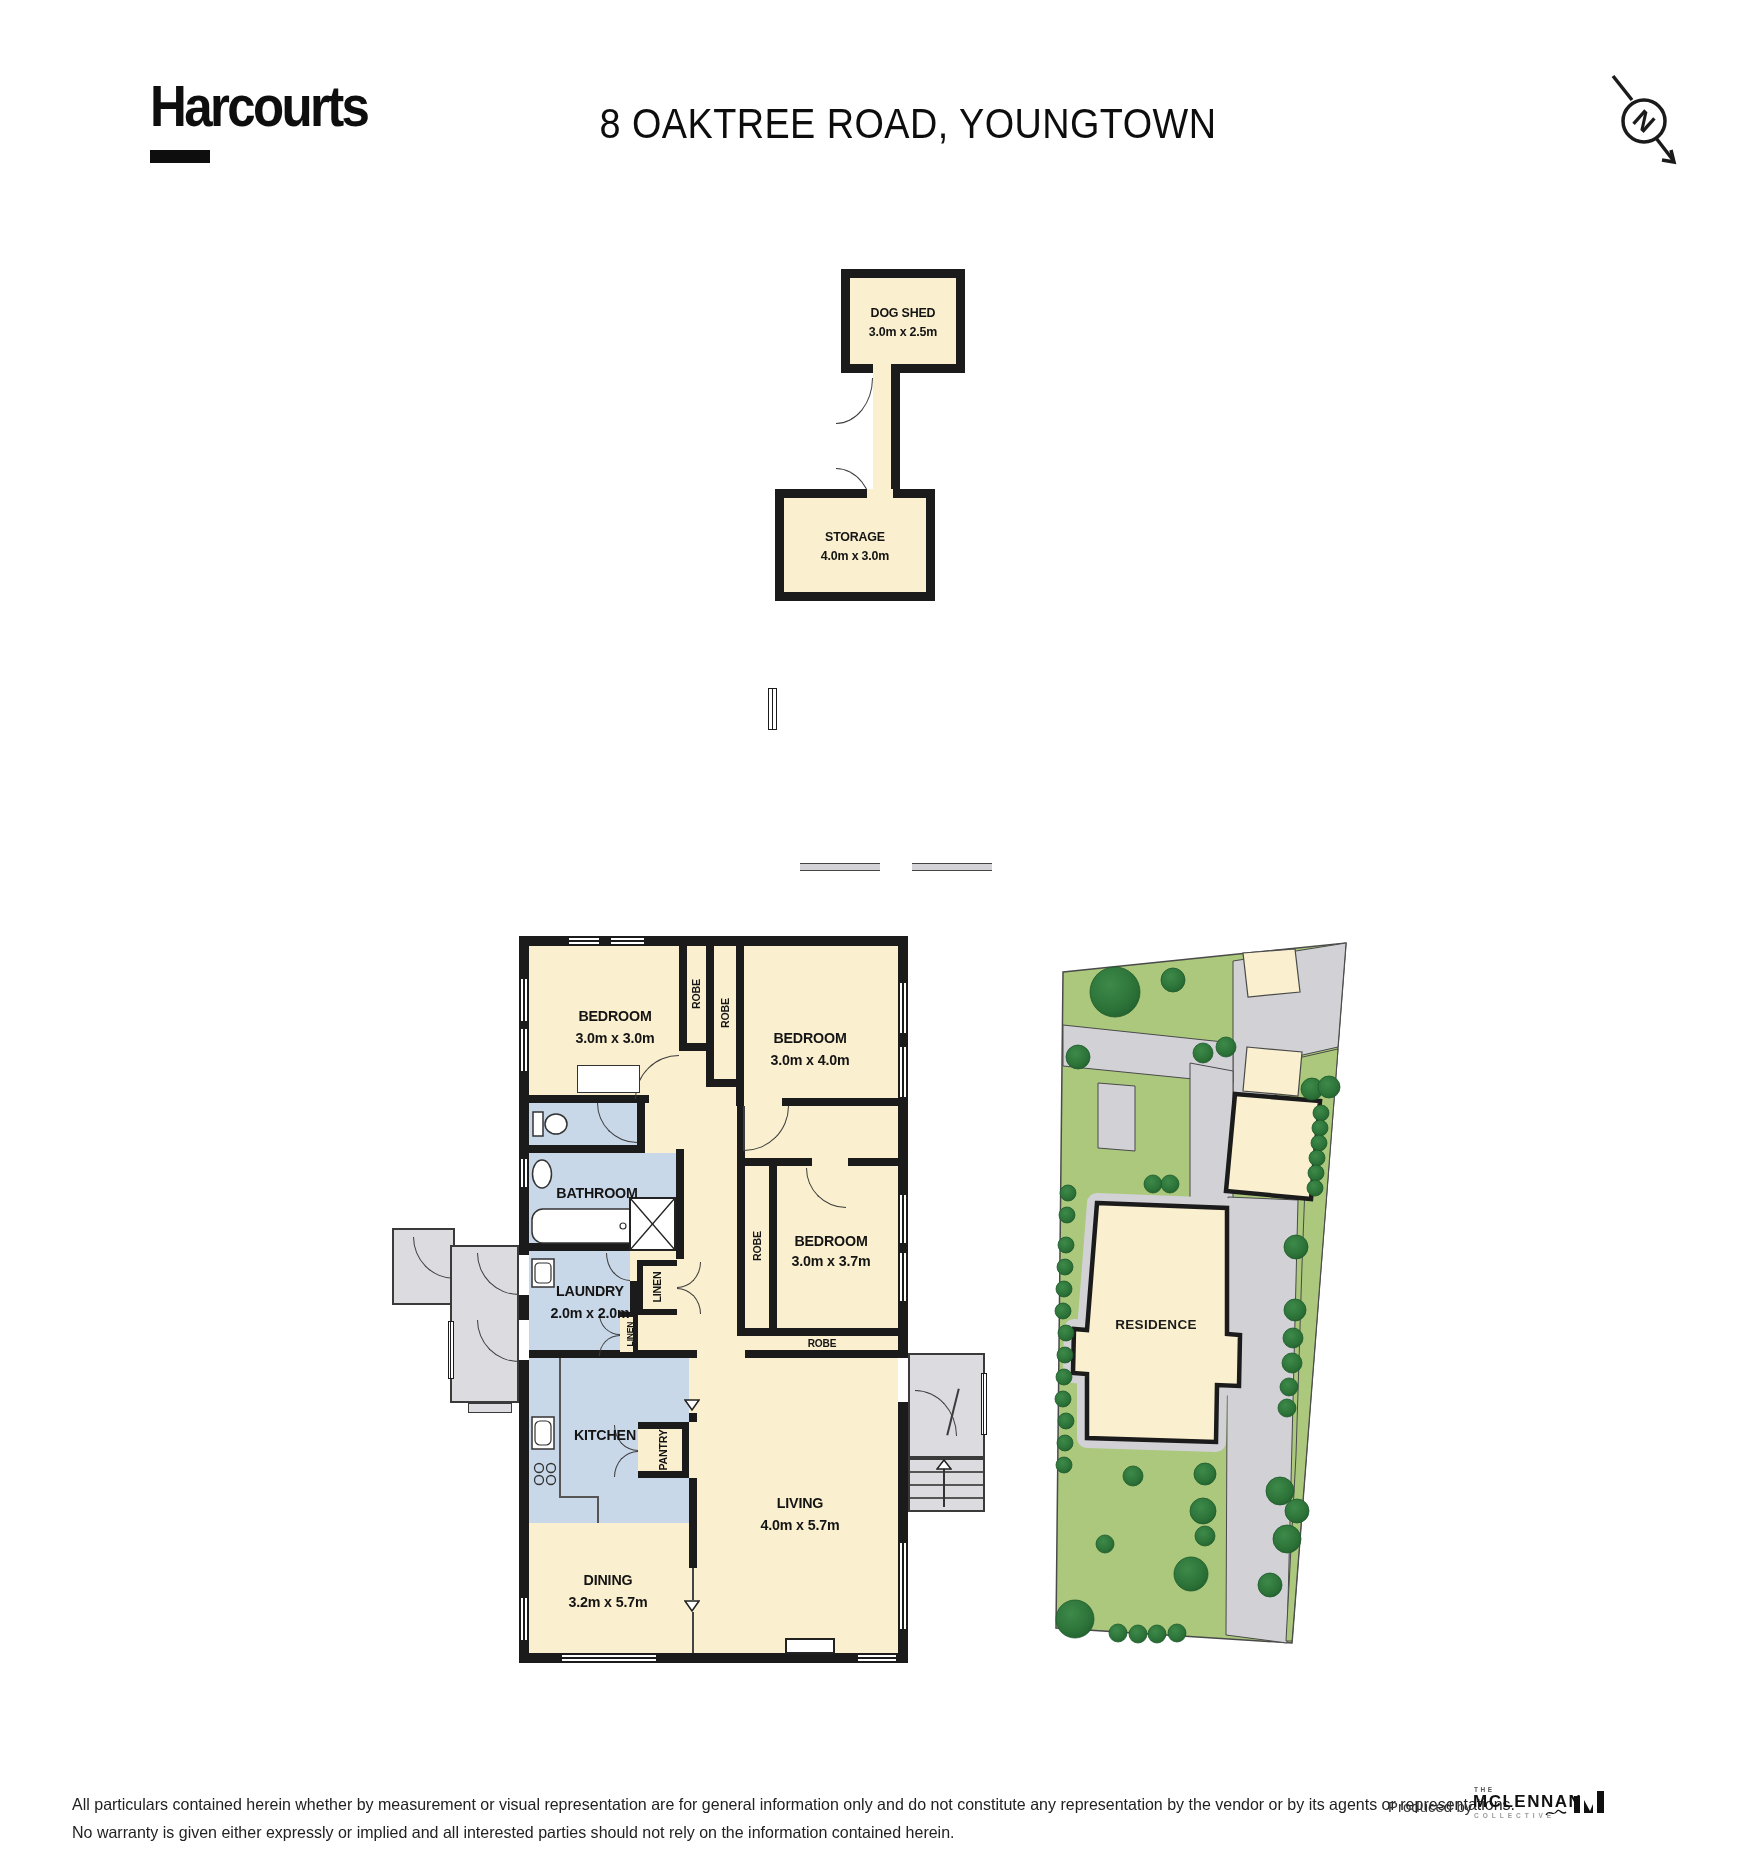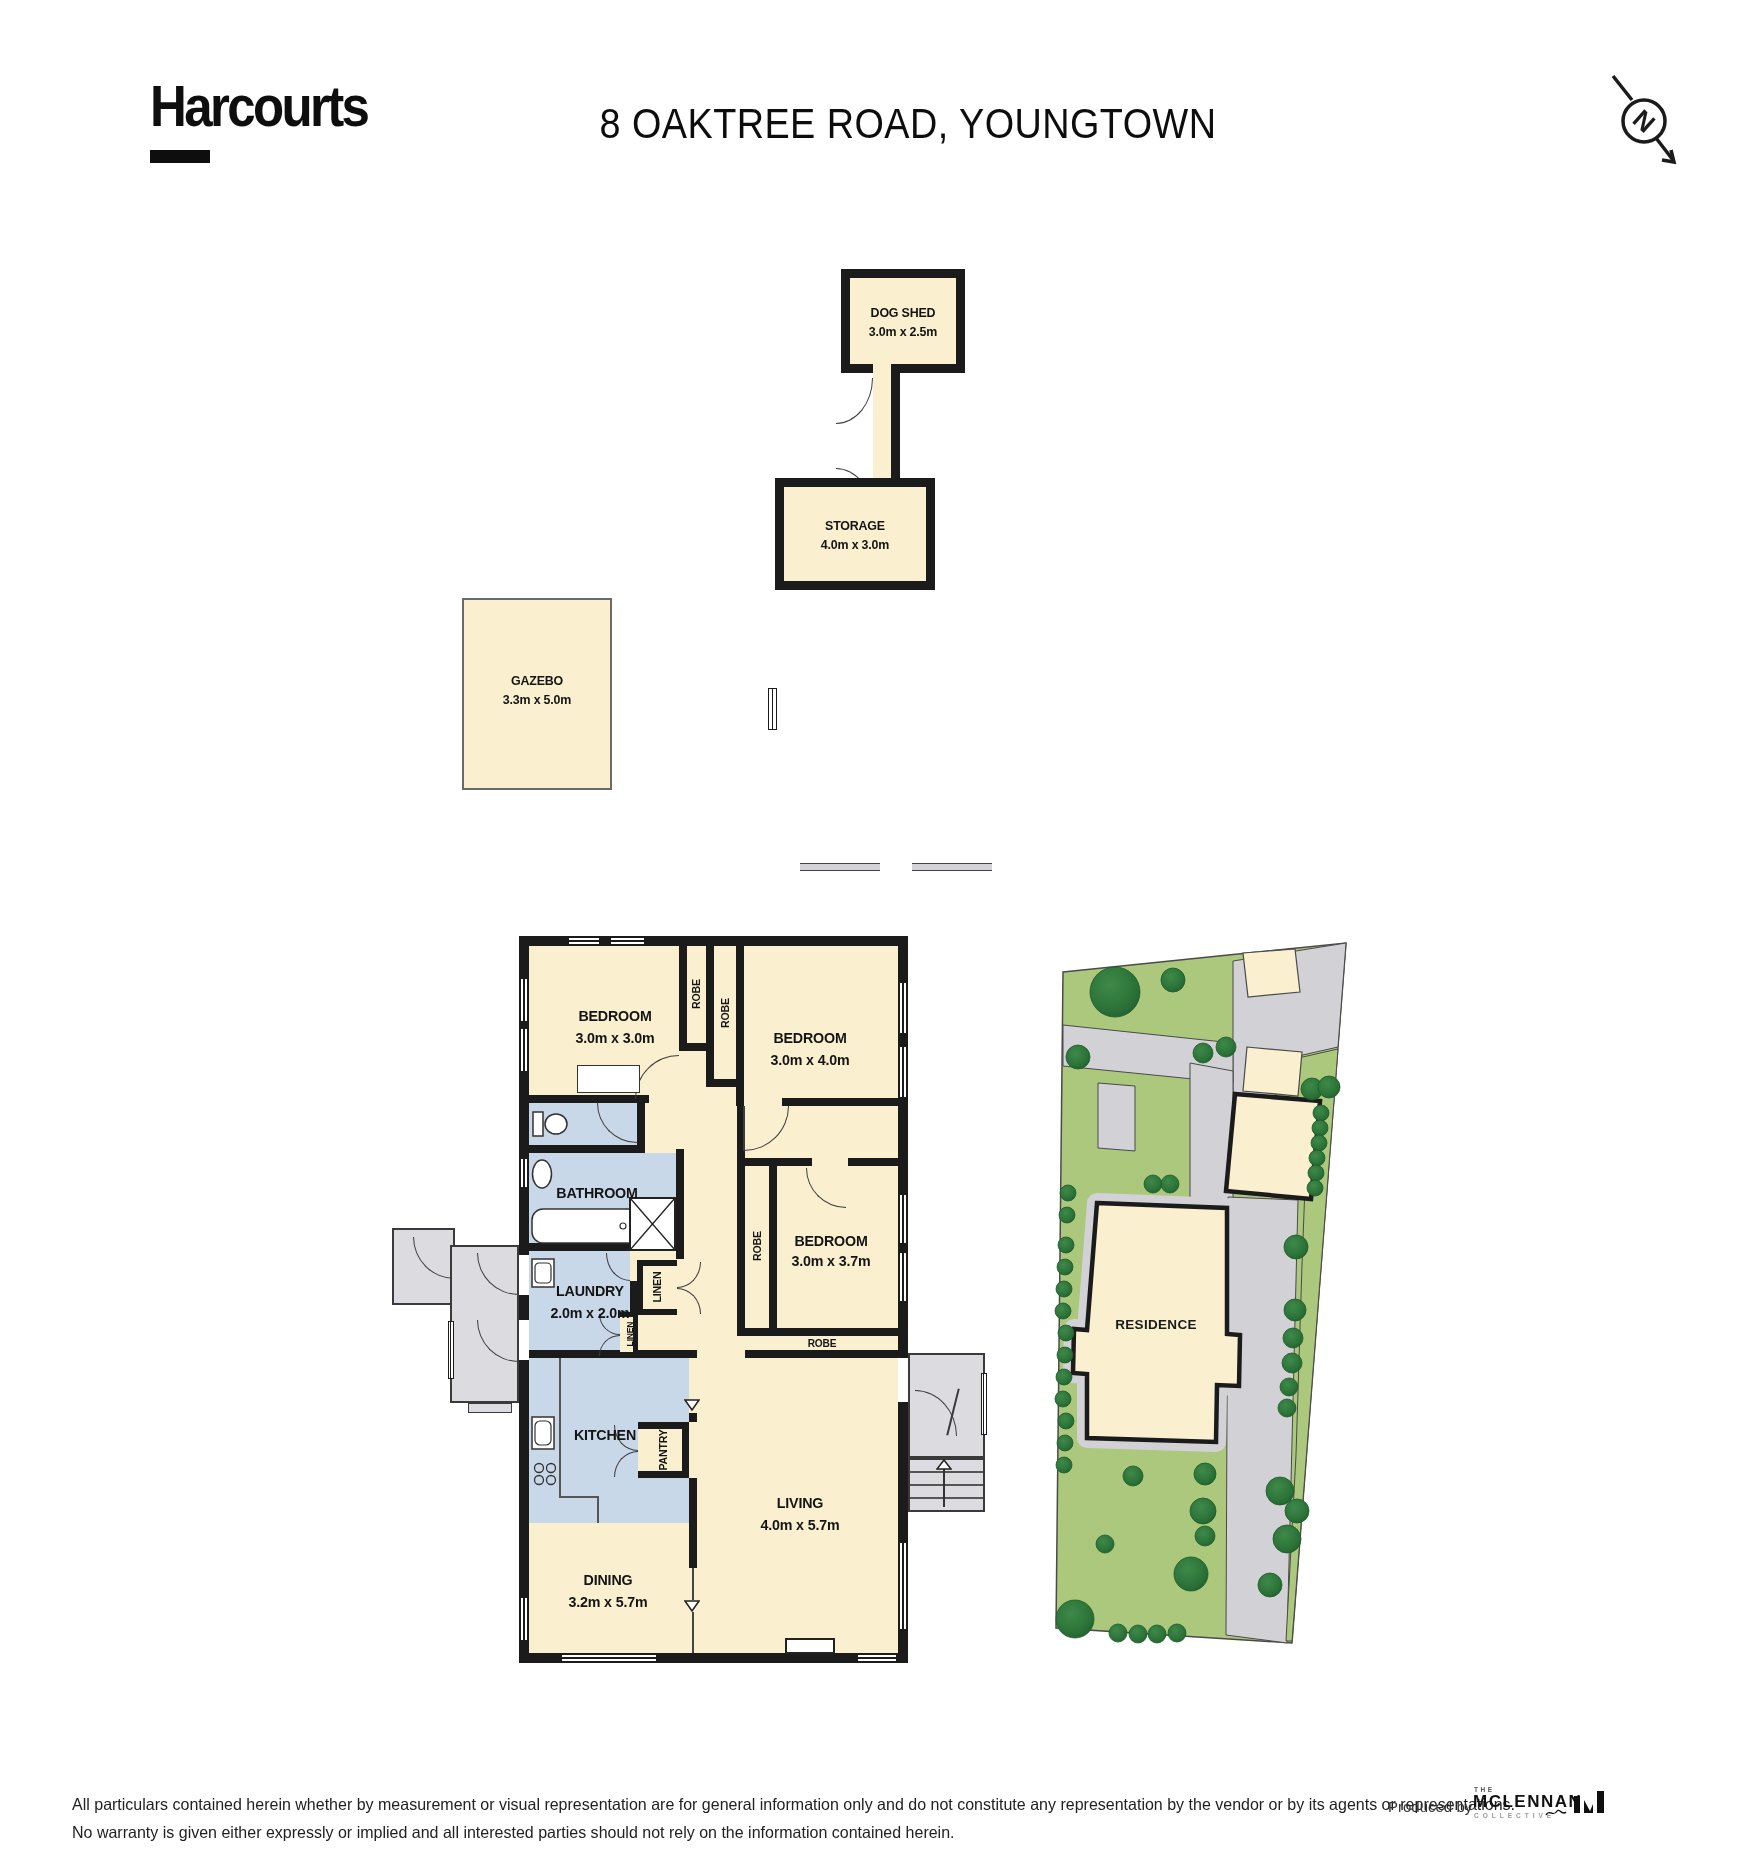"STORAGE" div.shed { top: 478px -> 489px }
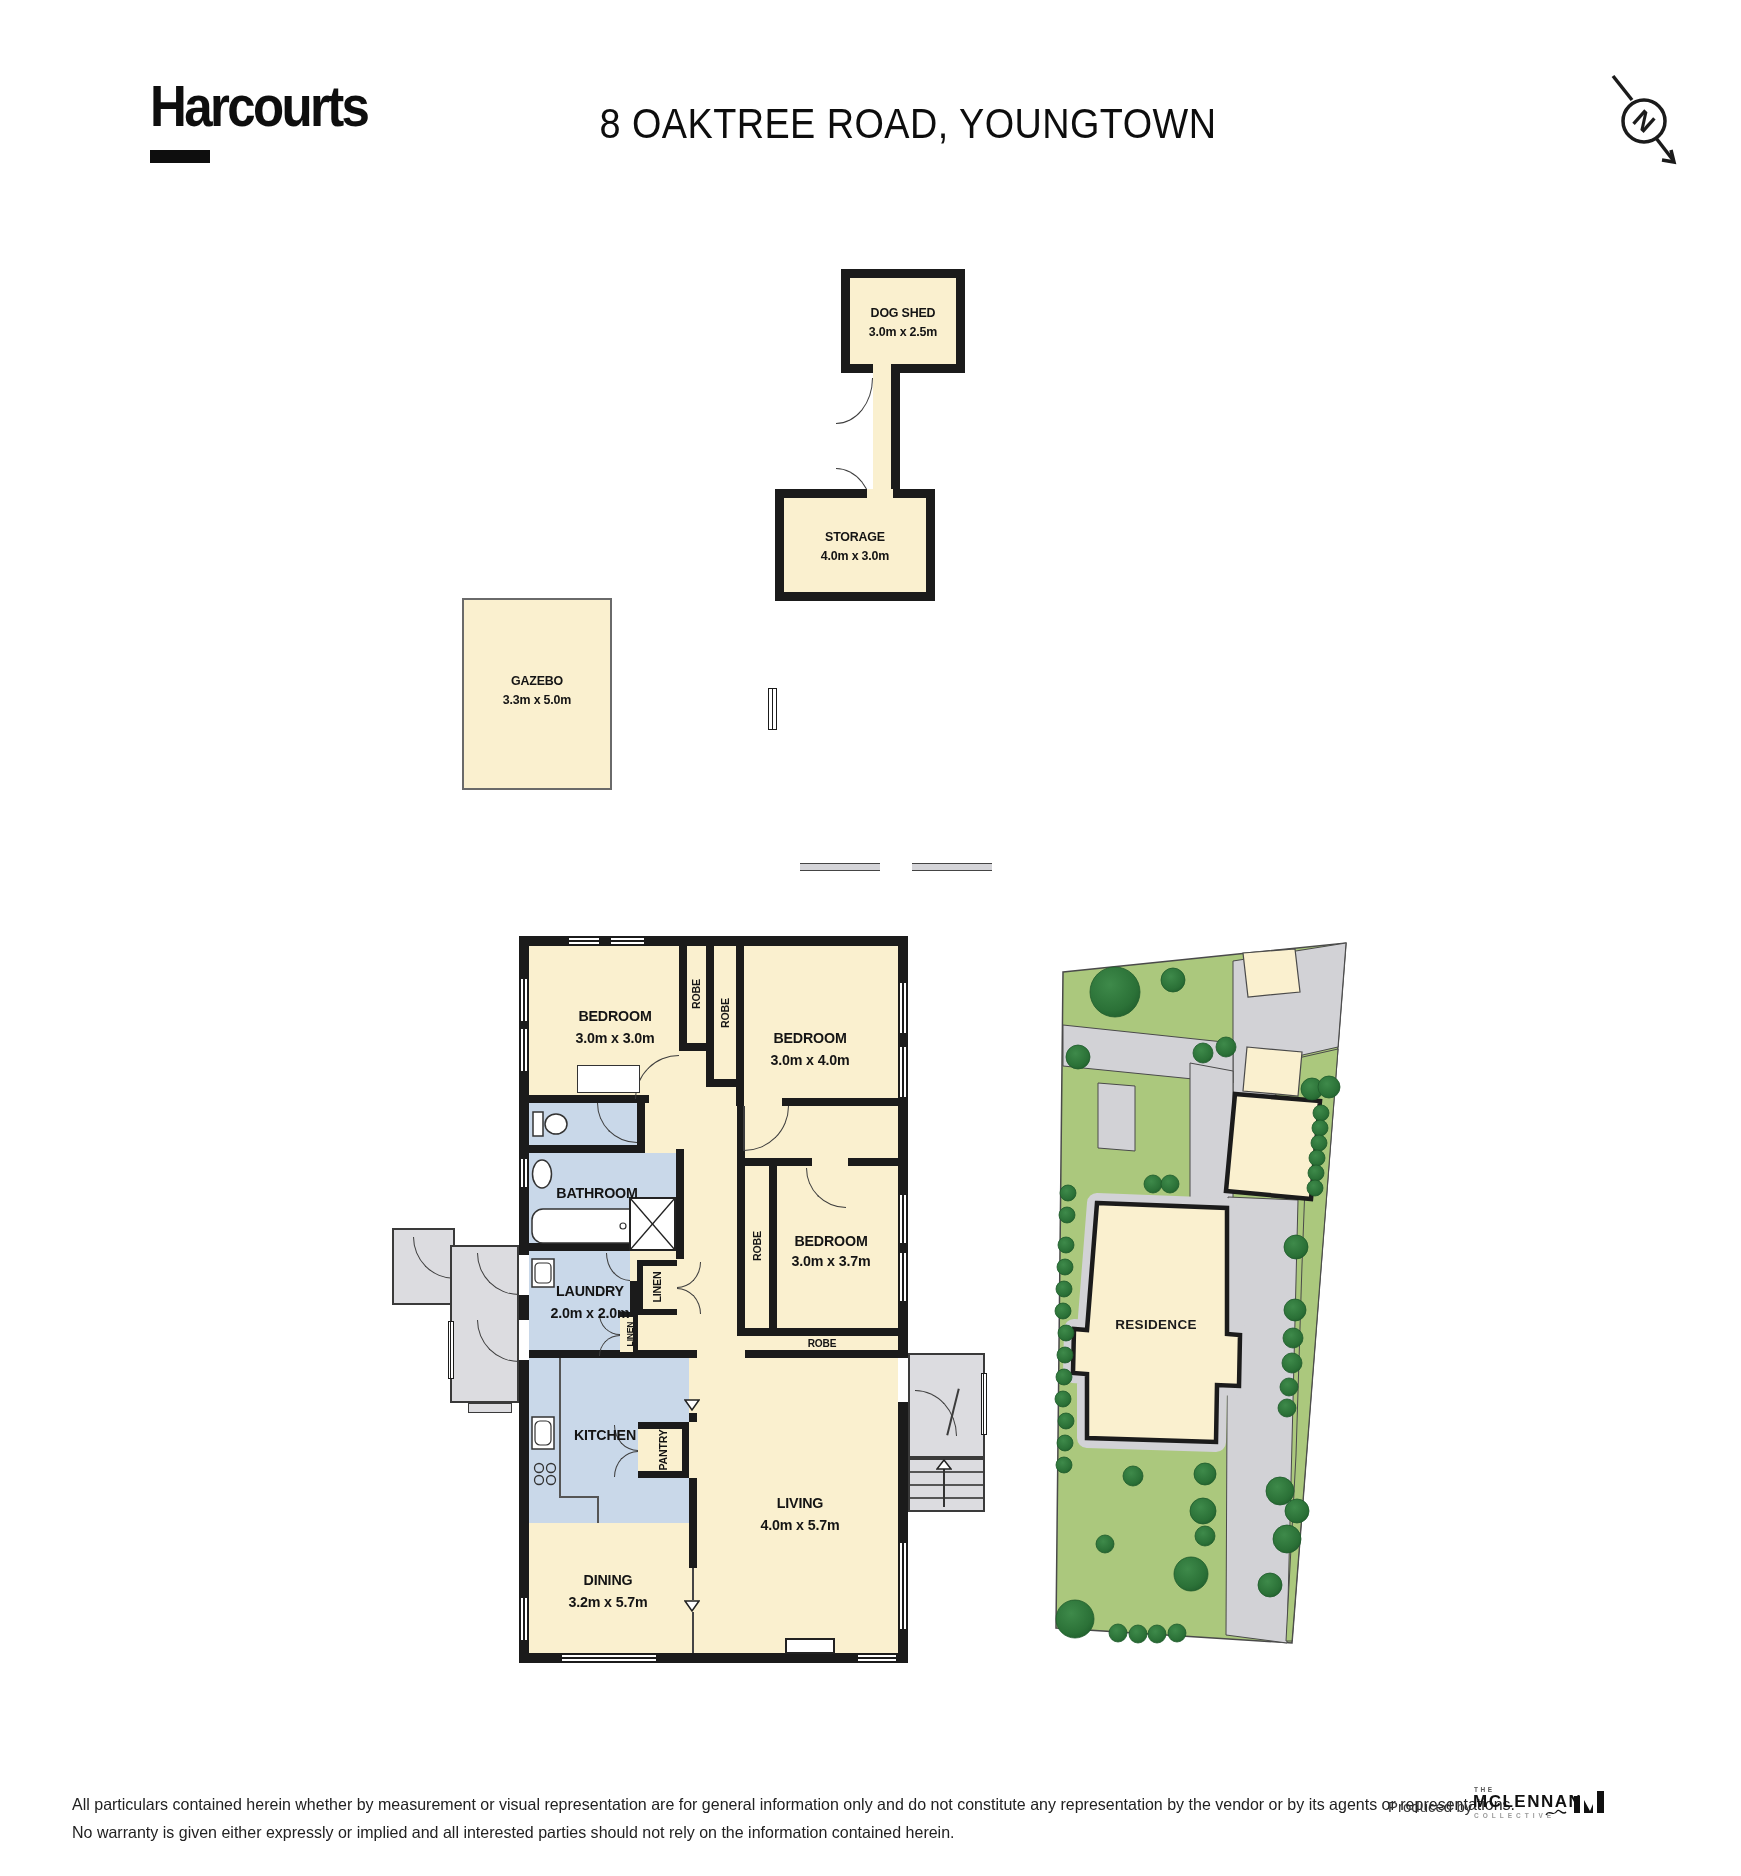"GAZEBO" div.gazebo { html: <div> <div>GAZEBO</div> <div>3.3m x 5.0m</div> </div> -> none }
